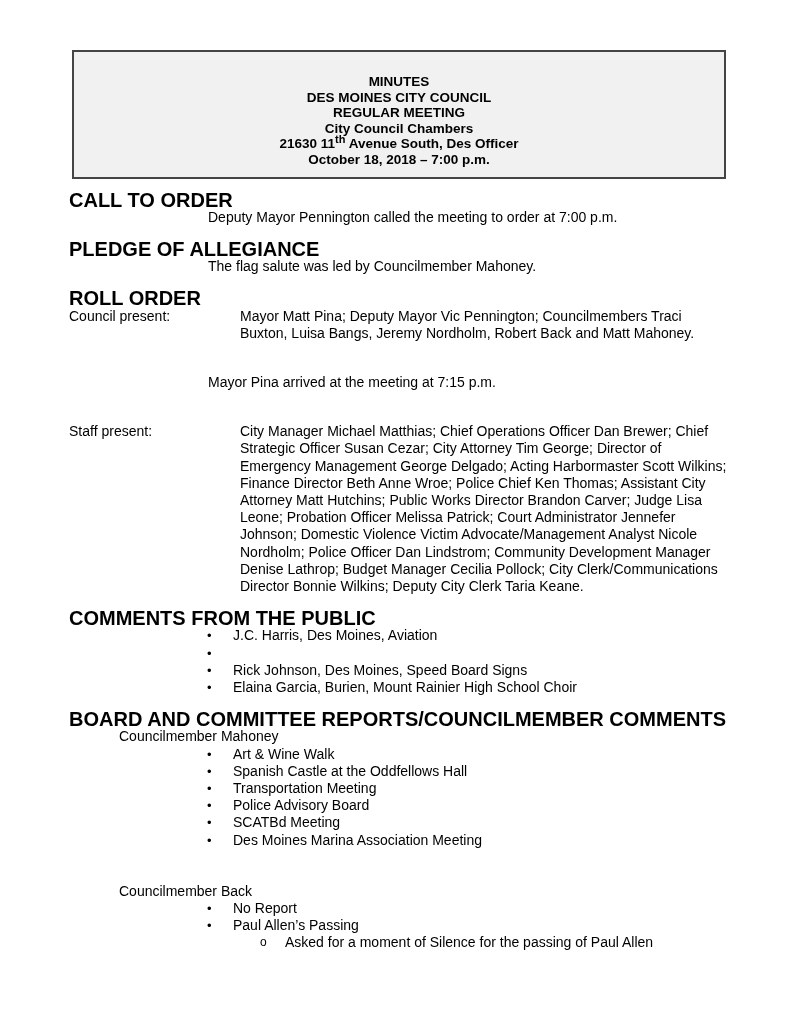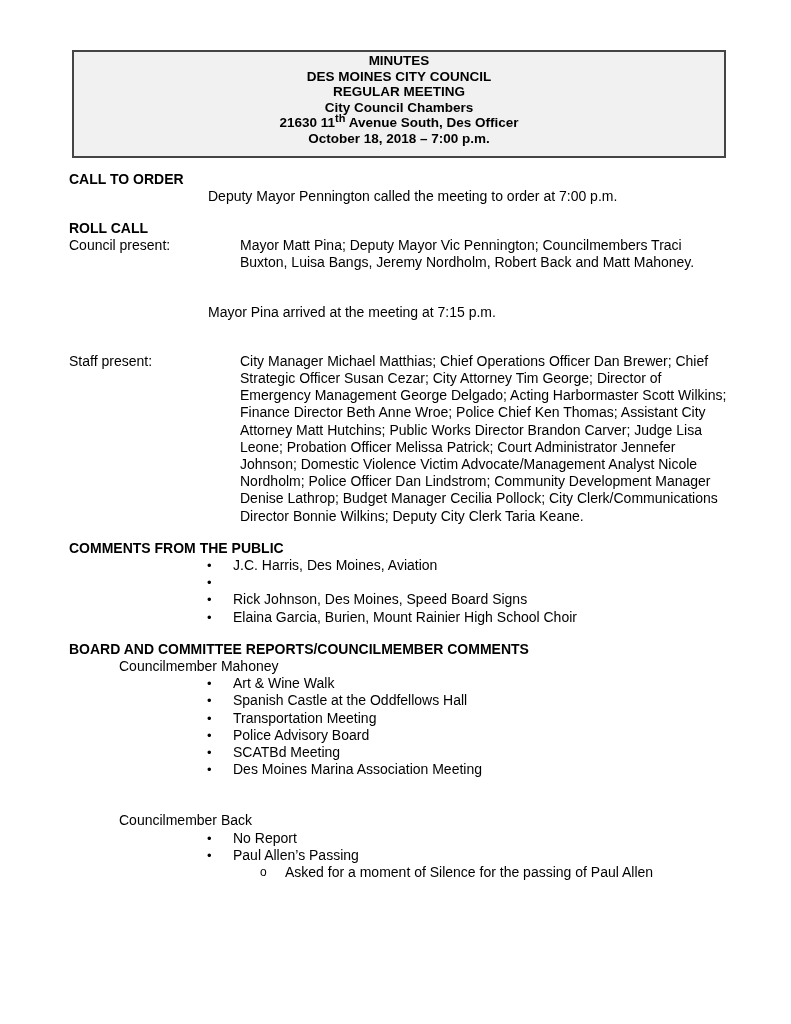"MINUTES" .header-box { padding: 1px 10px 9px 10px -> 22px 10px 9px 10px }
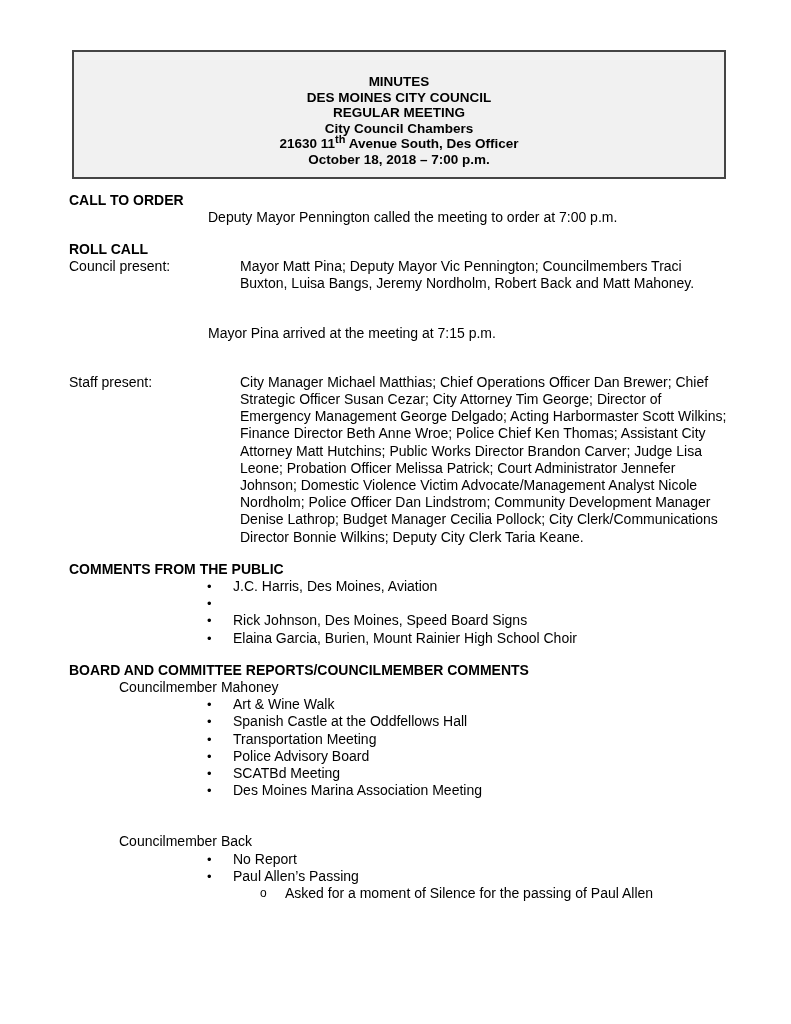"CALL TO ORDER" .sec-heading { font-size: 14px -> 20px }
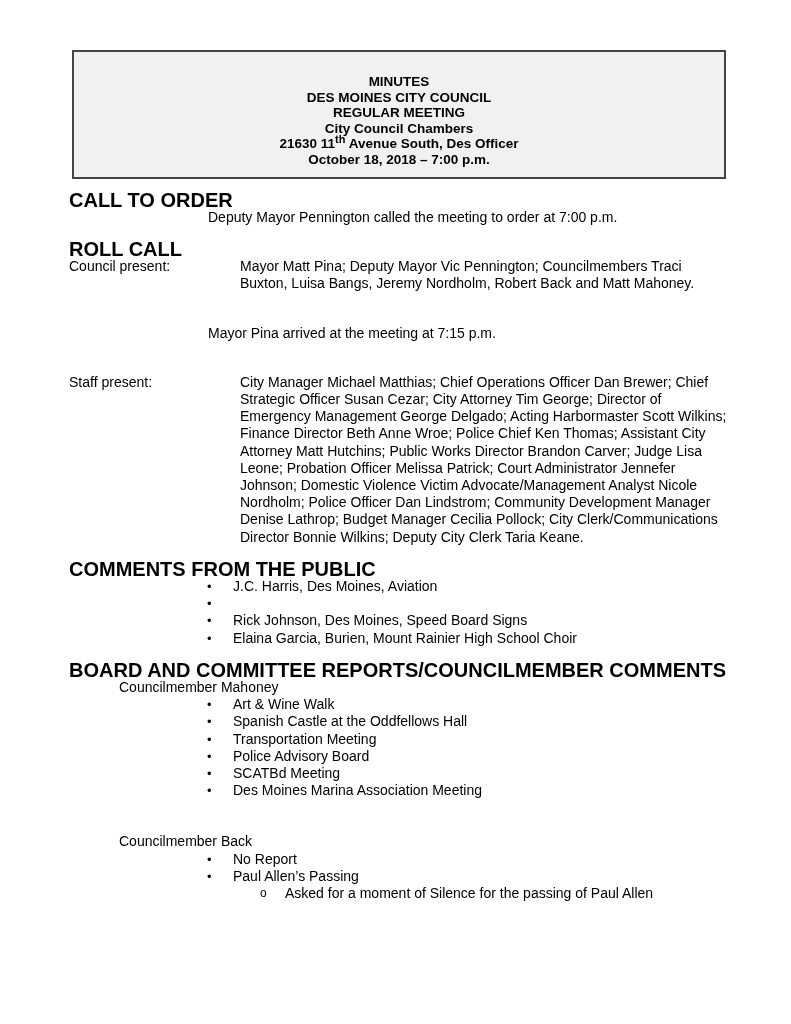"PLEDGE OF ALLEGIANCE" div.section { html: none -> <div> <div>PLEDGE OF ALLEGIANCE</div> <div>The flag salute was led by Councilmember Mahoney.</div> </div> }
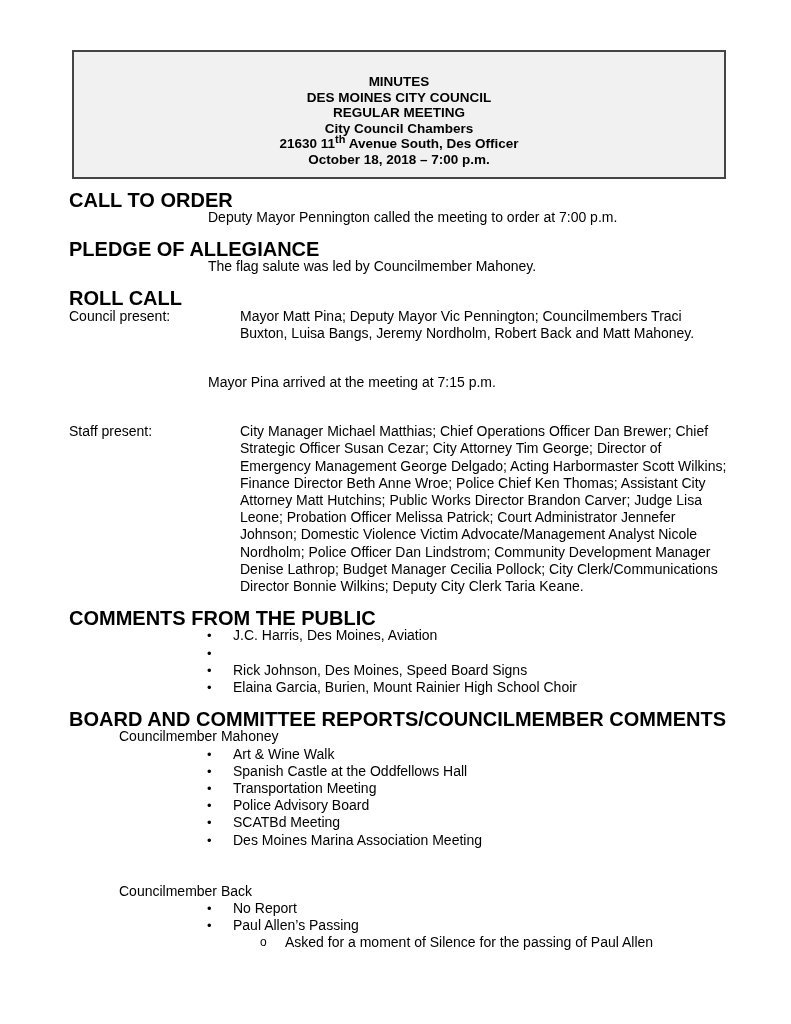"ROLL CALL" div.sec-heading { text: CALL -> ORDER }
